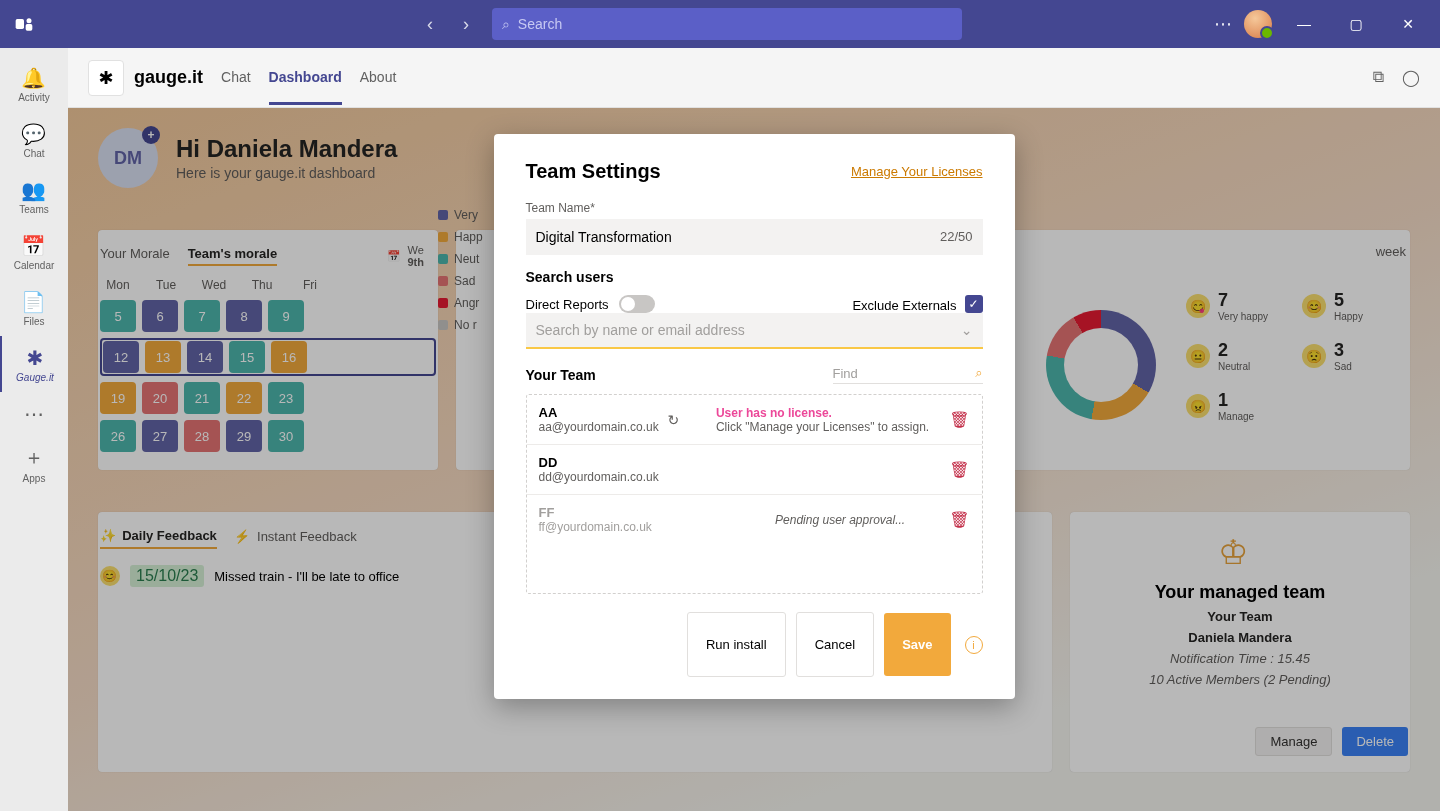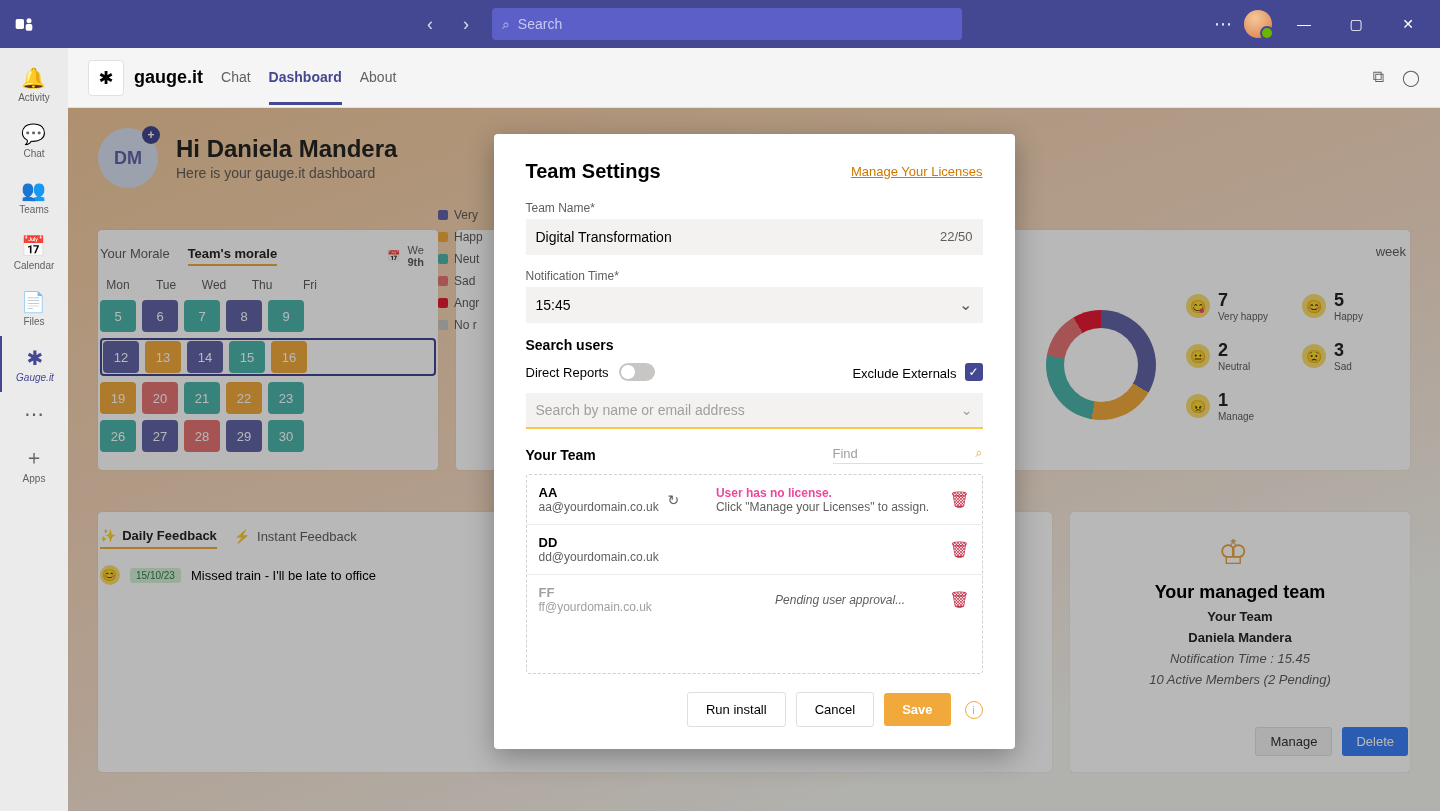"Notification Time*" div.mfield { html: <div> <label>Notification Time*</label> <div> <span>15:45</span> </div> </div> -> none }
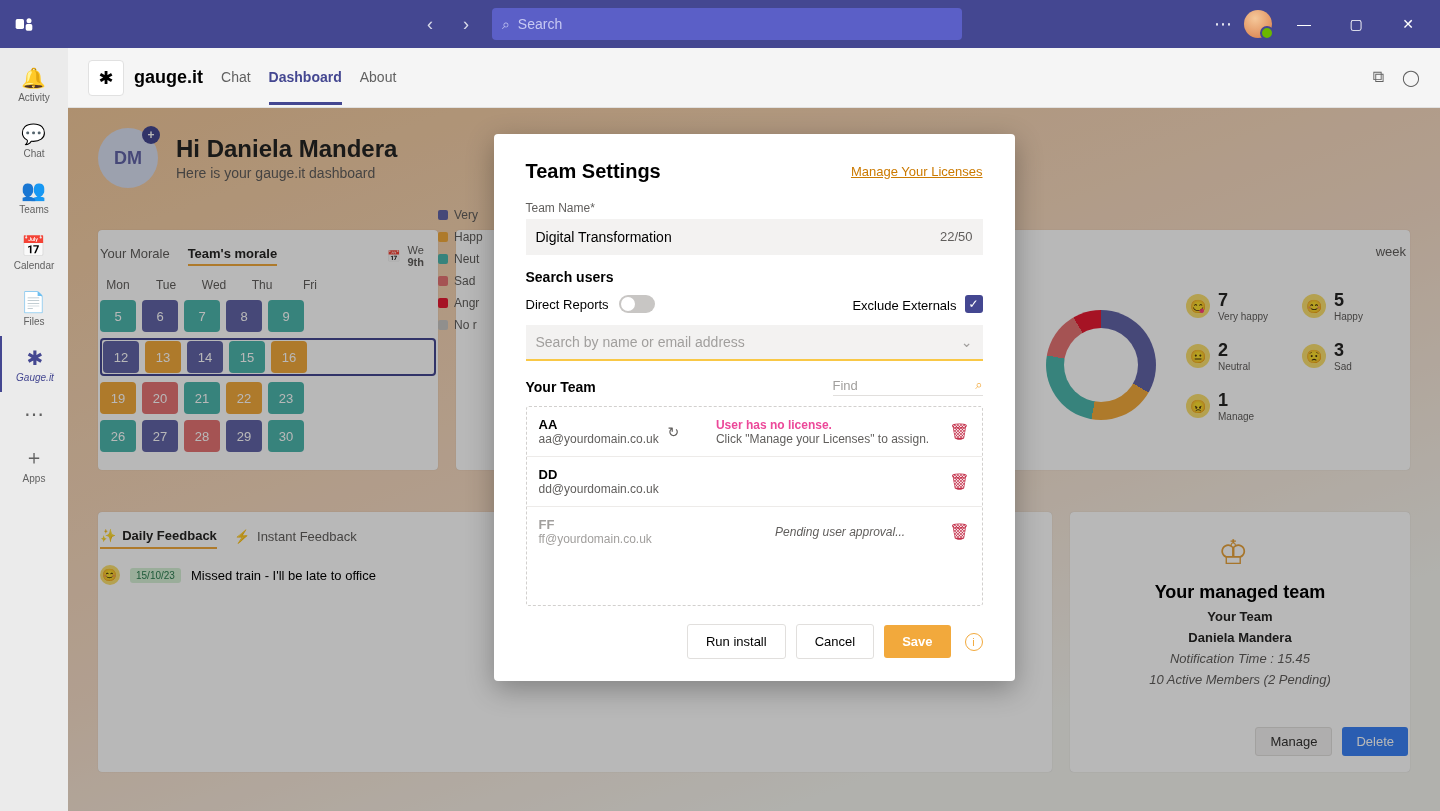"Direct Reports" .mrow { margin-bottom: 12px -> none }
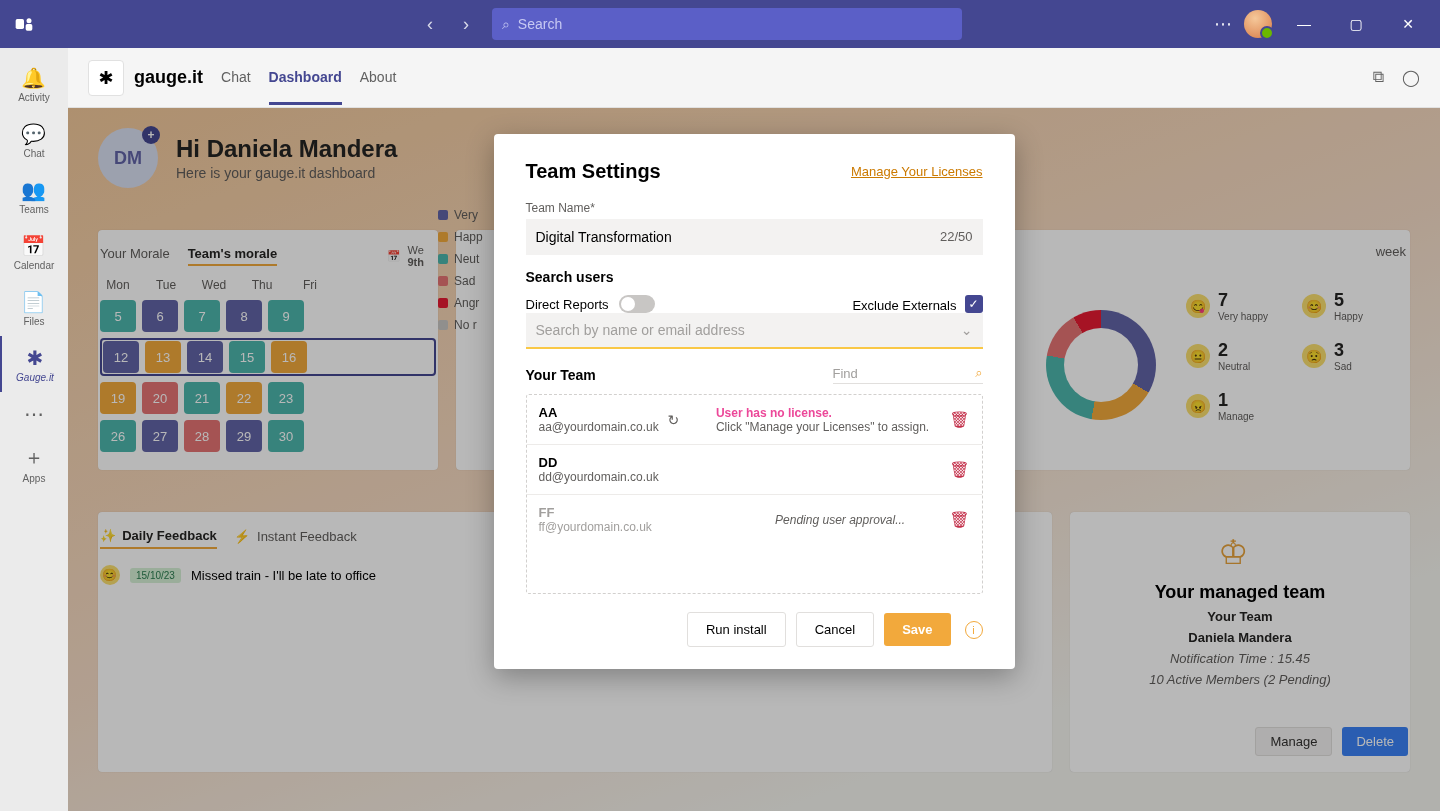"15/10/23" .fitem .dt { font-size: 10px -> 16px }
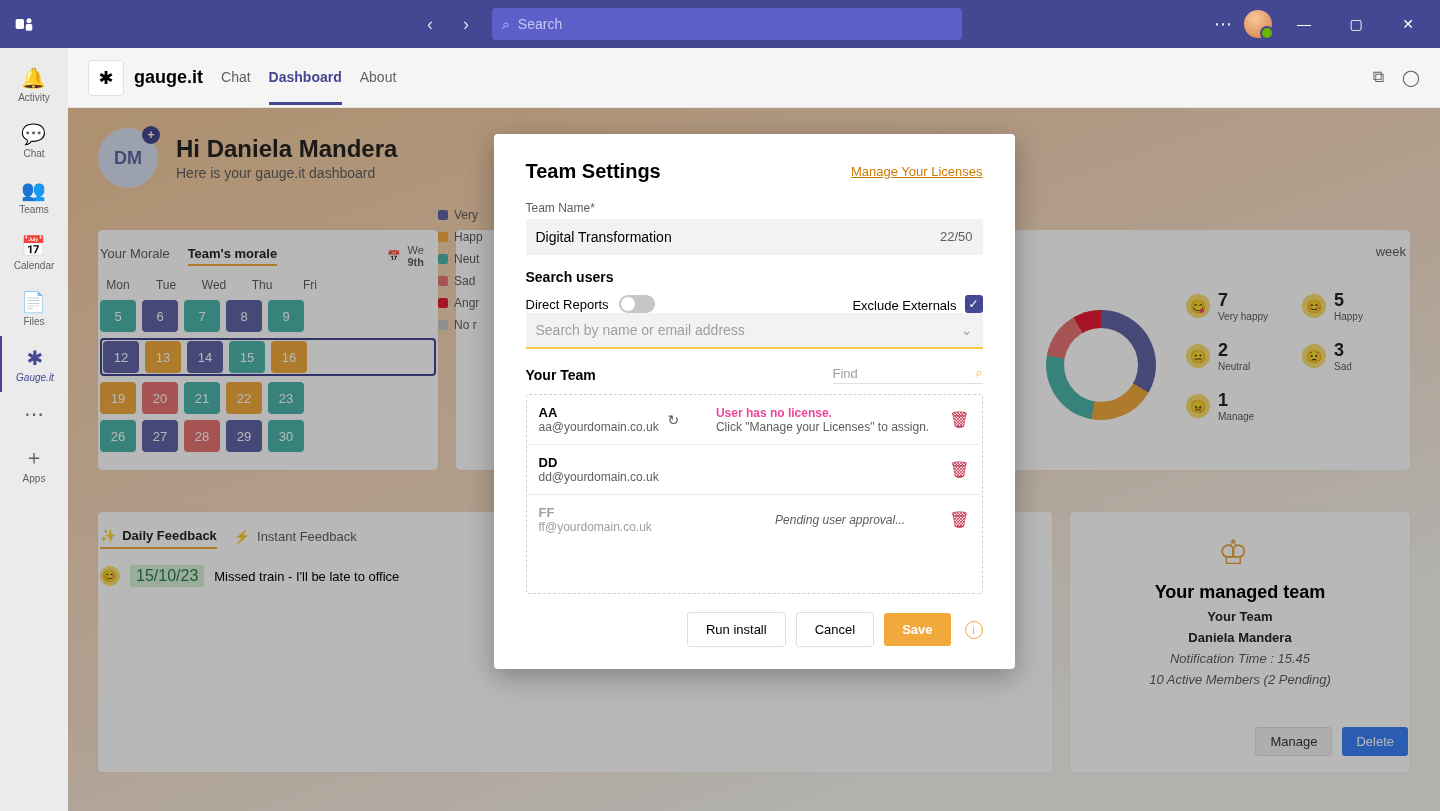"Run install" .mbtn { padding: 9px 18px -> 24px 18px }
